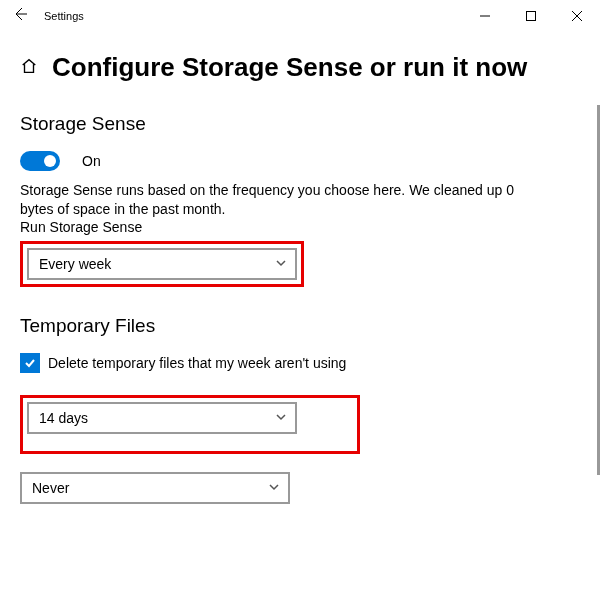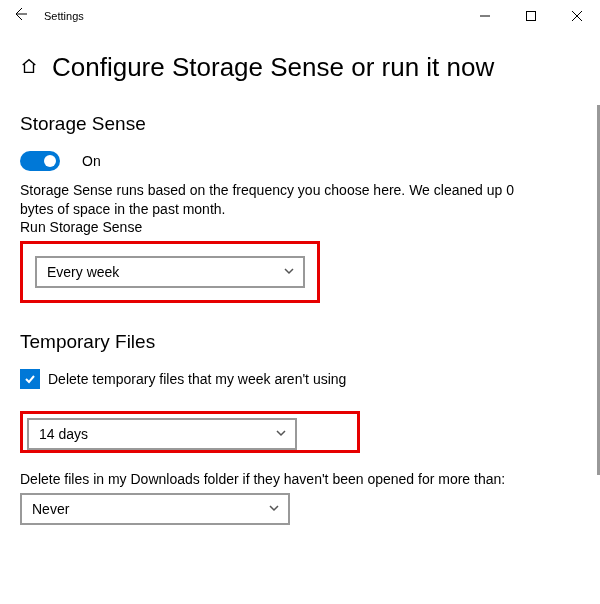"Configure Storage Sense or run" .page-header h1 { font-weight: 400 -> 700 }
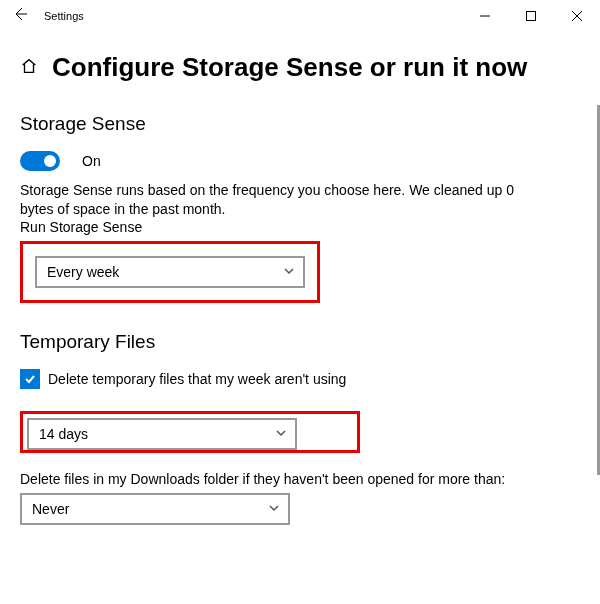"Every week" .highlight { padding: 12px -> 4px }
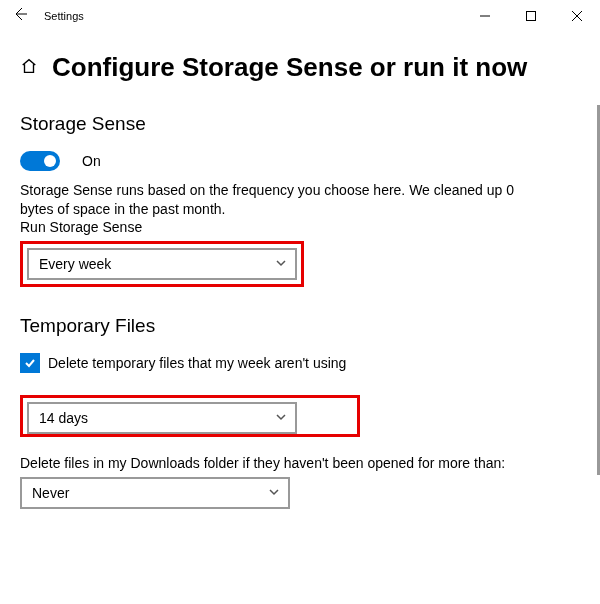"14 days" div.highlight { padding: 4px 60px 0 4px -> 4px 60px 17px 4px }
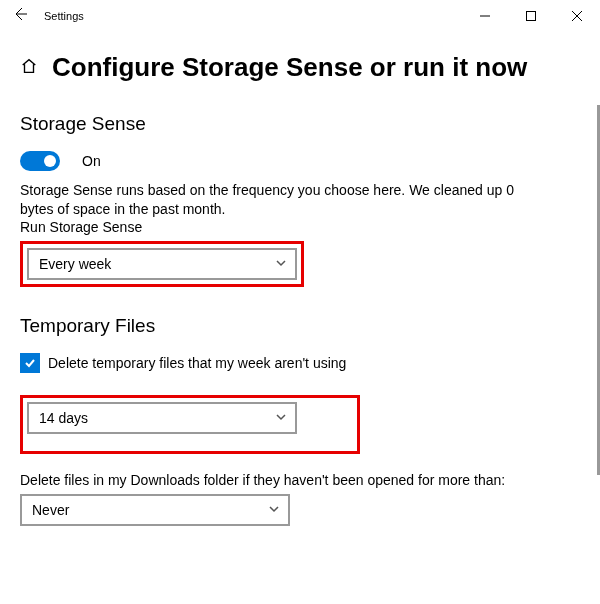"Delete files in my Downloads" div.label { html: <div>Delete files in my Downloads folder if they haven't been opened for more than:</div> -> none }
